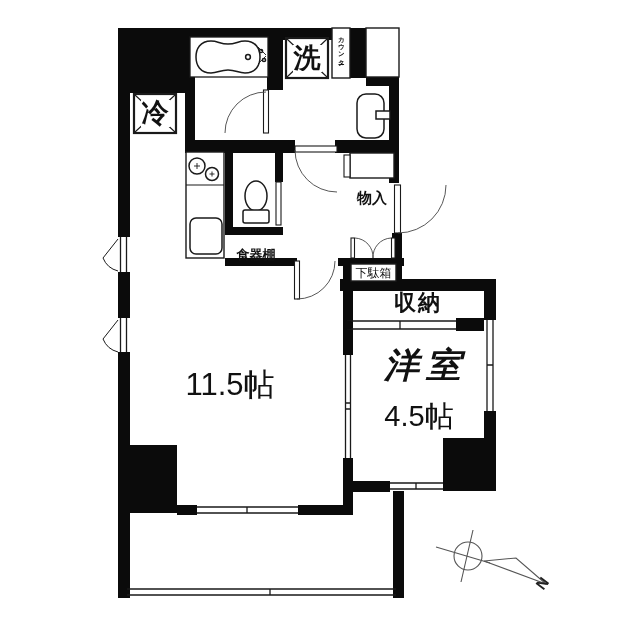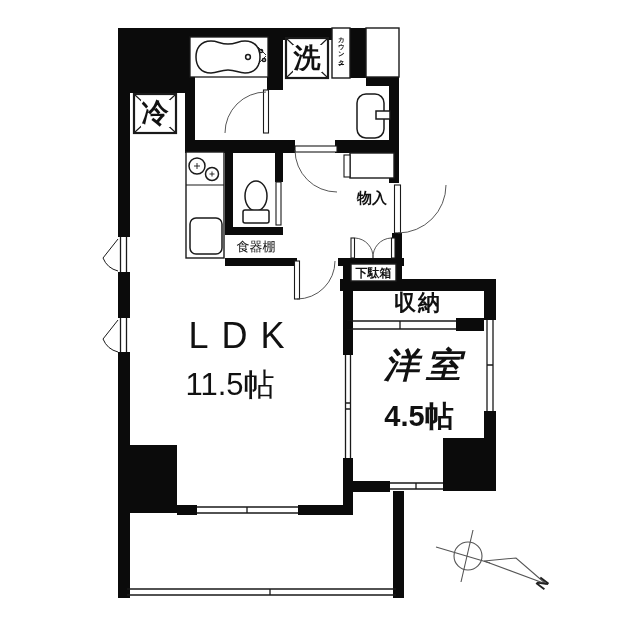"食器棚" .lbl-shokkidana { font-weight: 400 -> 700; top: 236px -> 244px }
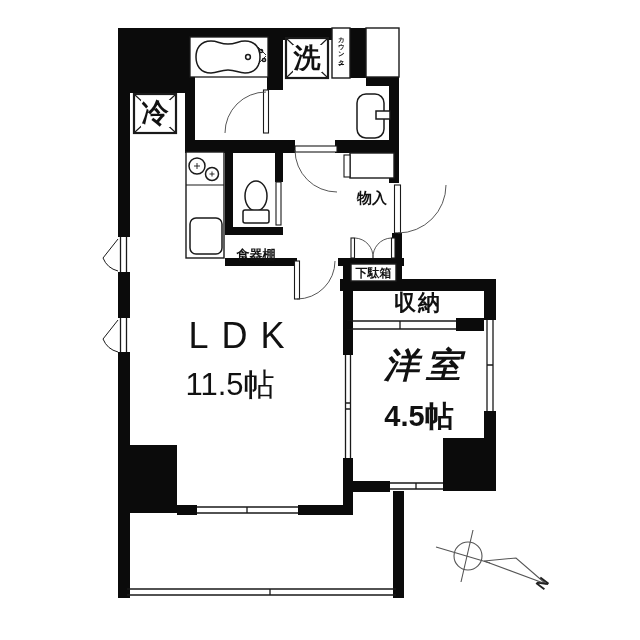"下駄箱" .lbl-getabako { font-weight: 700 -> 400 }
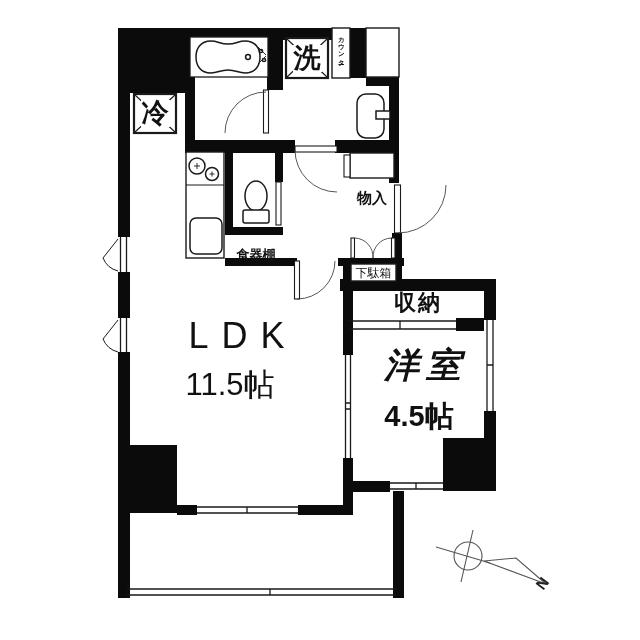"LDK" div.lbl { html: <div>LDK</div> -> none }
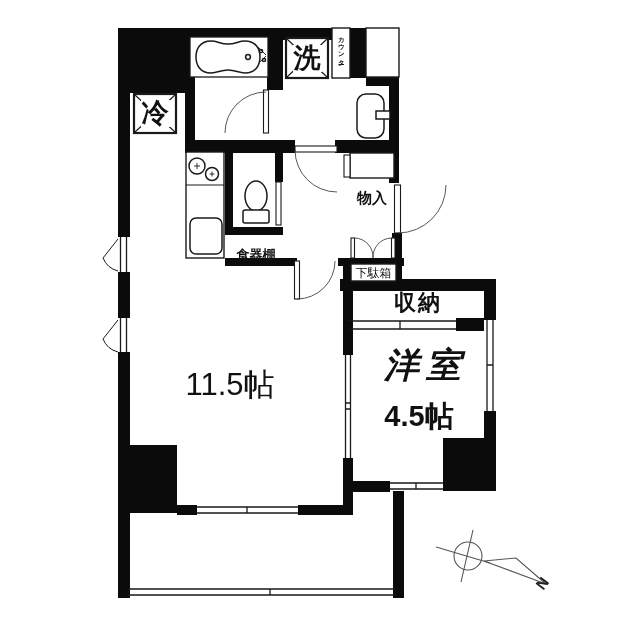"4.5帖" .lbl-yoshitsu-size { font-weight: 700 -> 400 }
